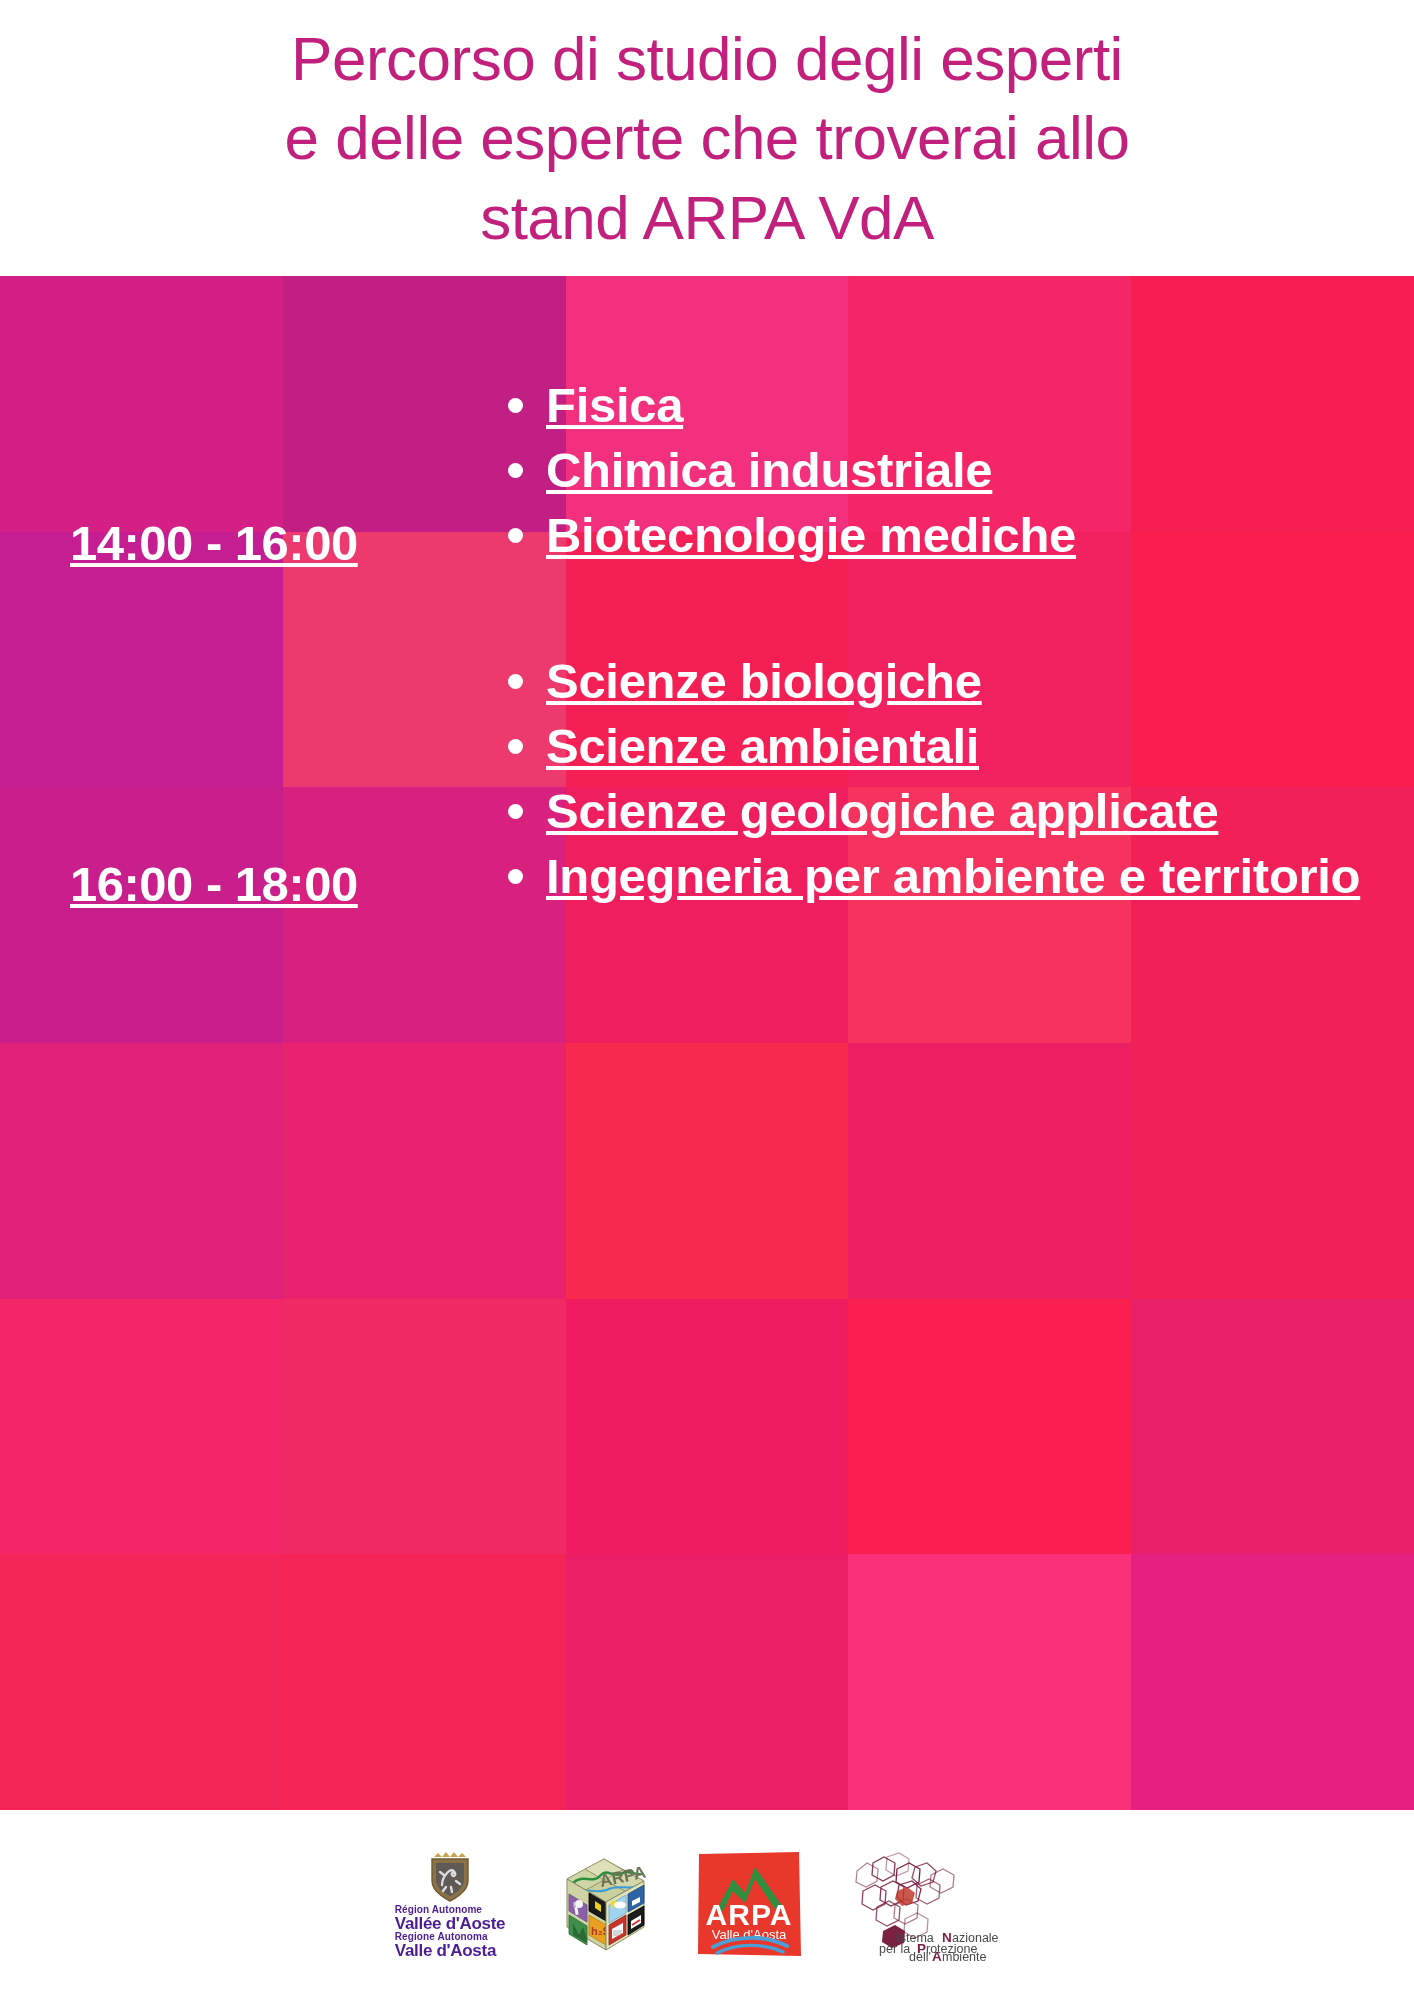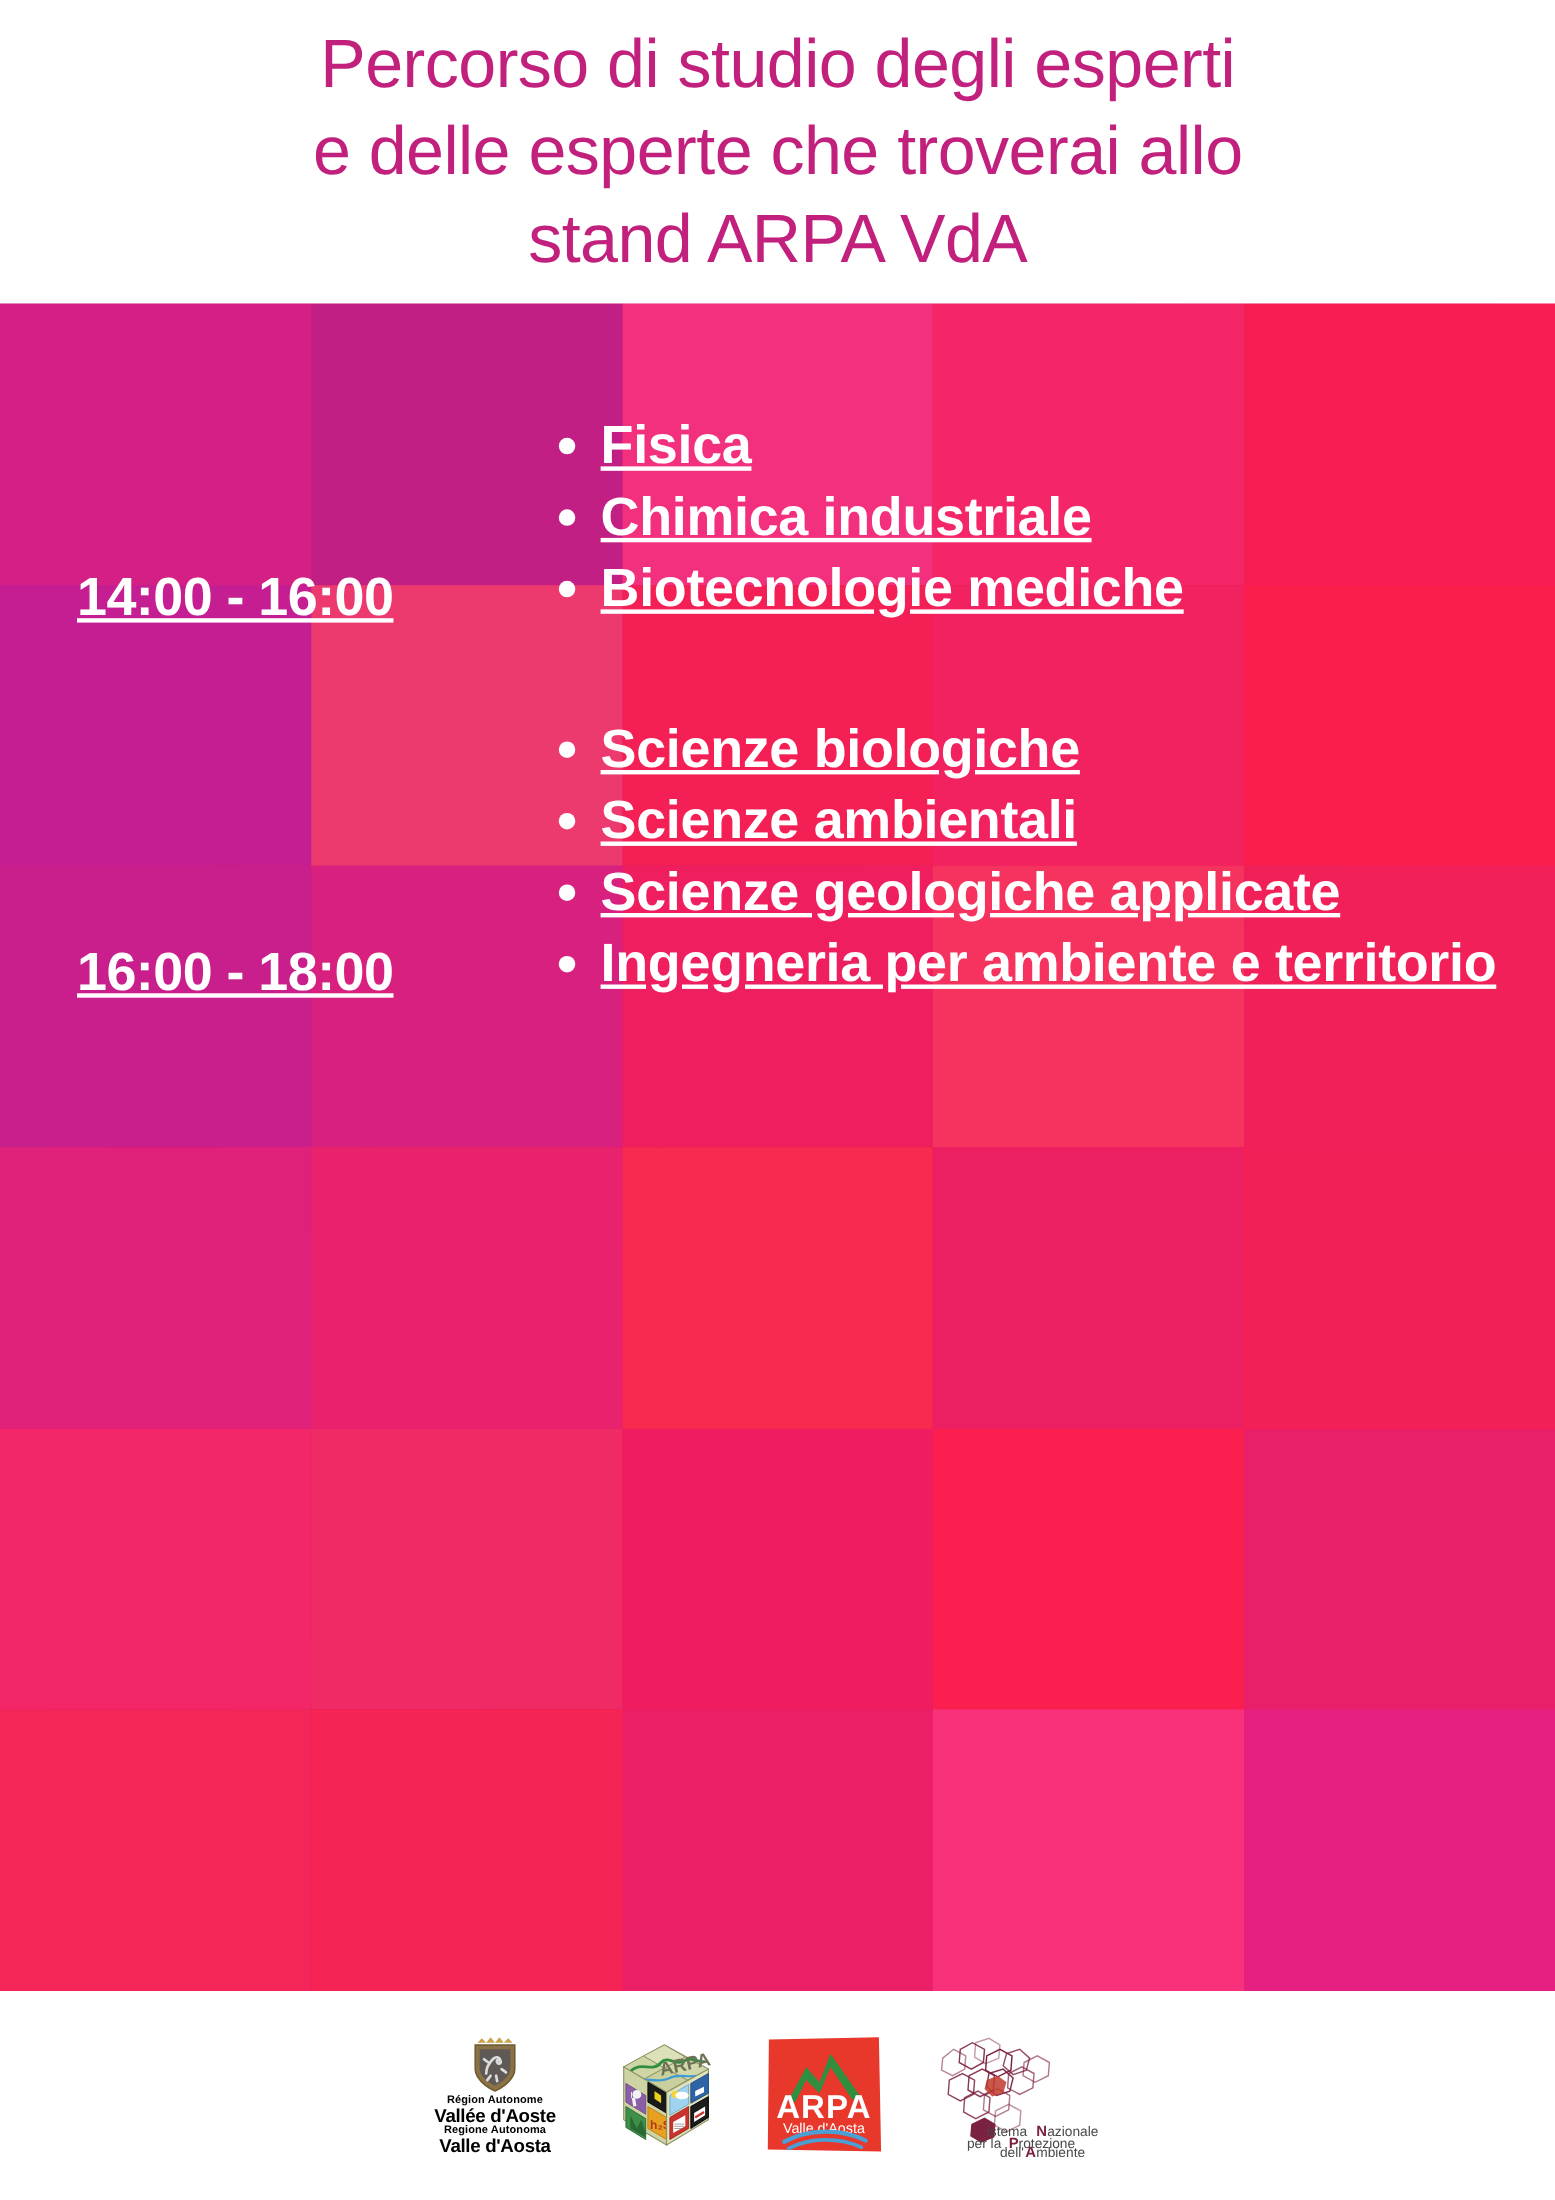"Région Autonome" .rava-text { color: #000000 -> #4c1d95; text-align: center -> left }
